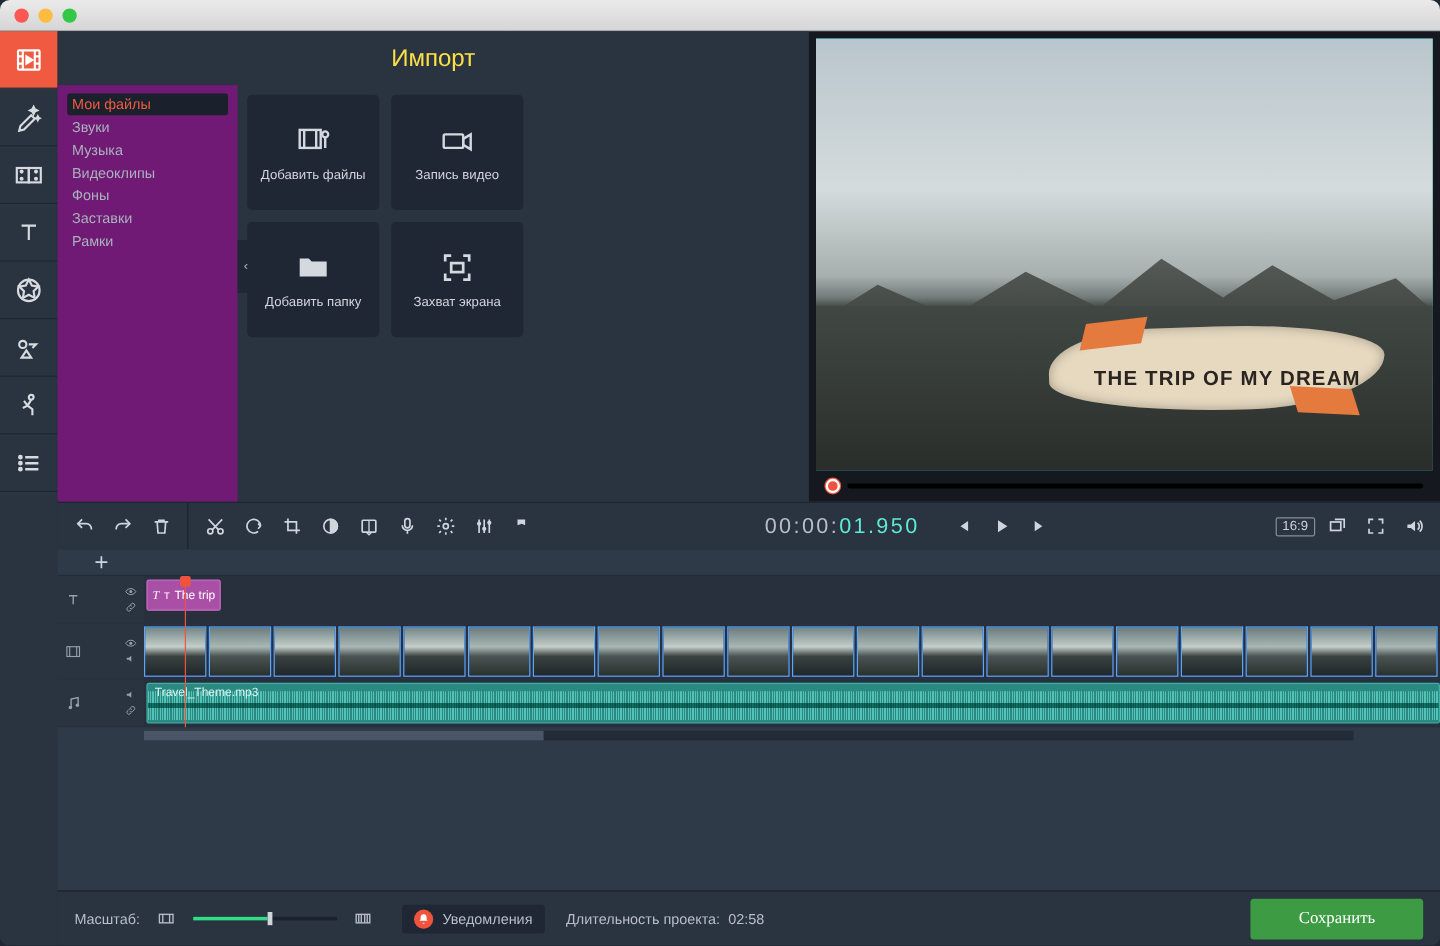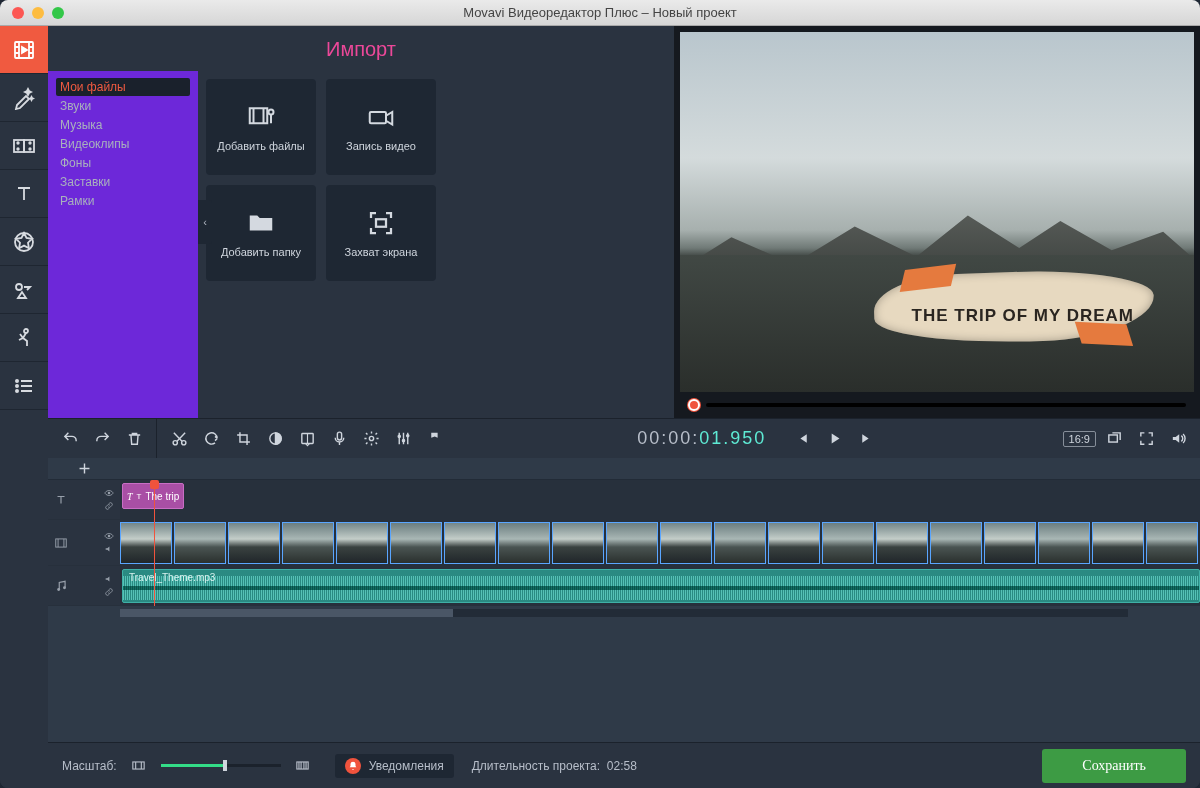"Movavi Видеоредактор Плюс – Новый" div.titlebar-title { html: <div>Movavi Видеоредактор Плюс – Новый проект</div> -> none }
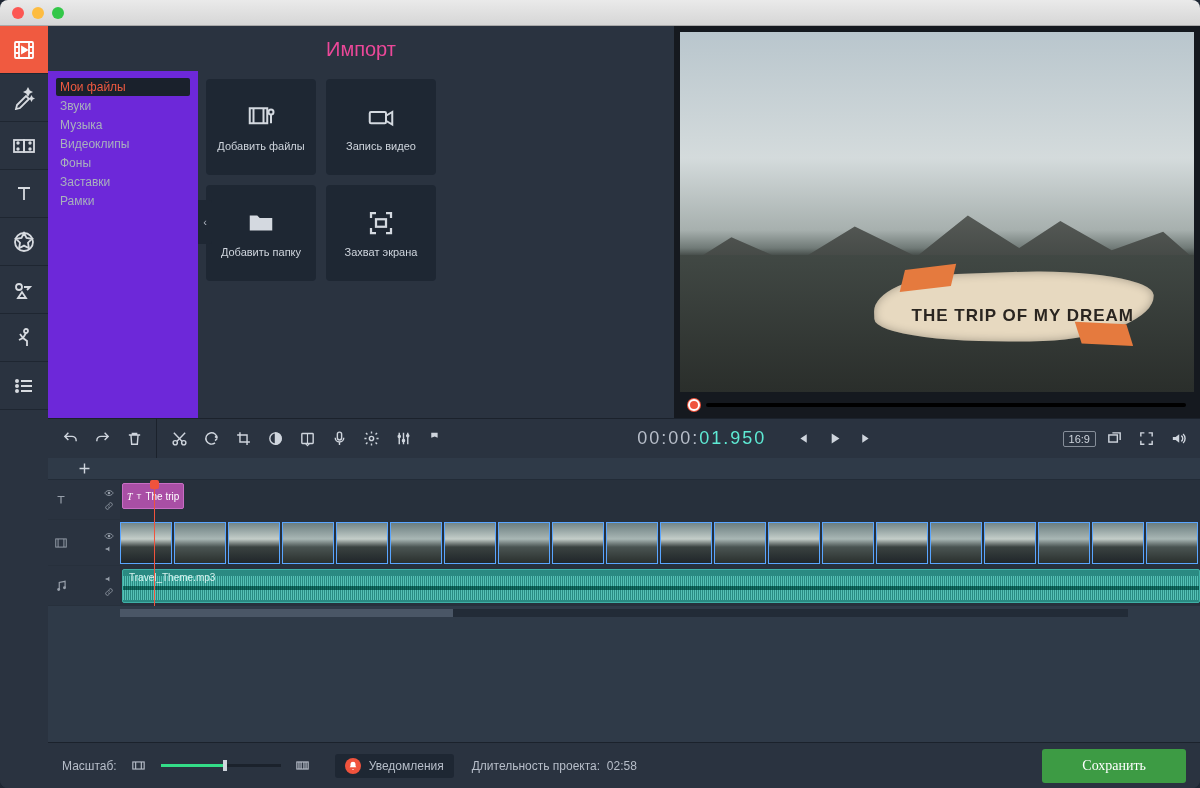"Импорт" .import-title { color: #ec4899 -> #fde047 }
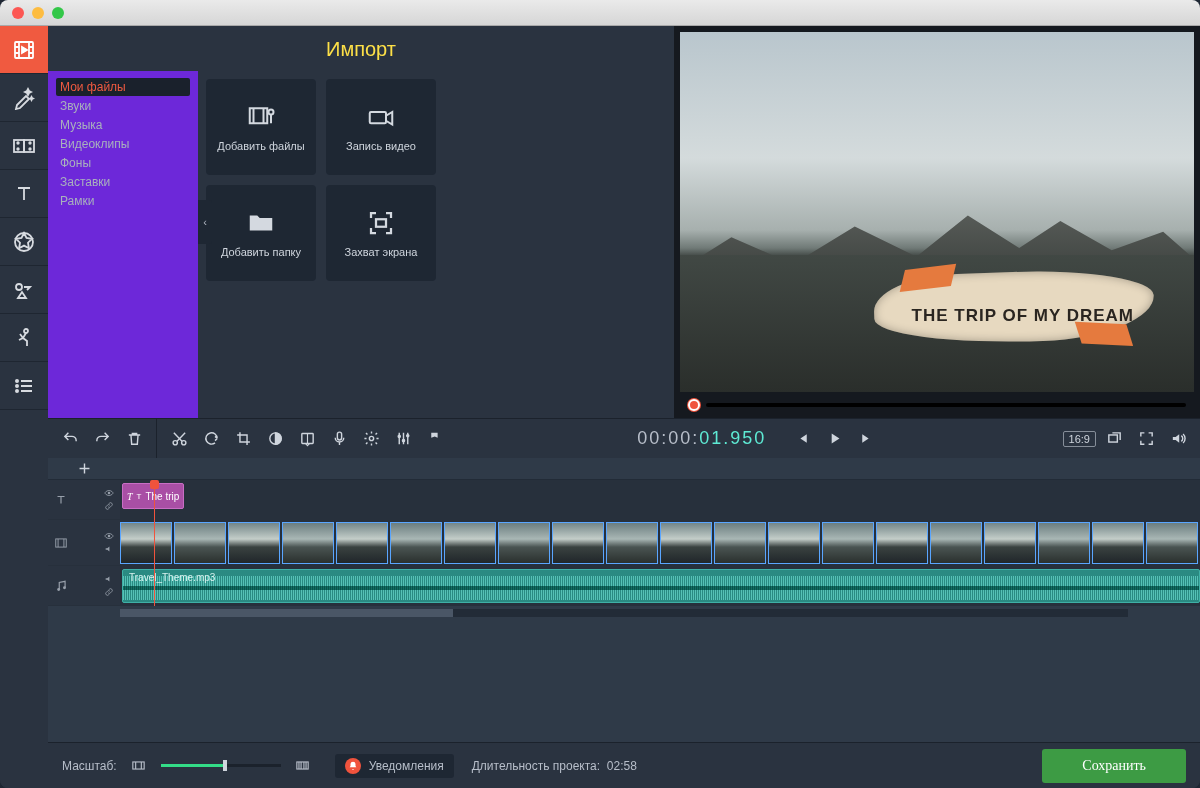"Мои файлы" .import-cats { background: #6d28d9 -> #701a75 }
